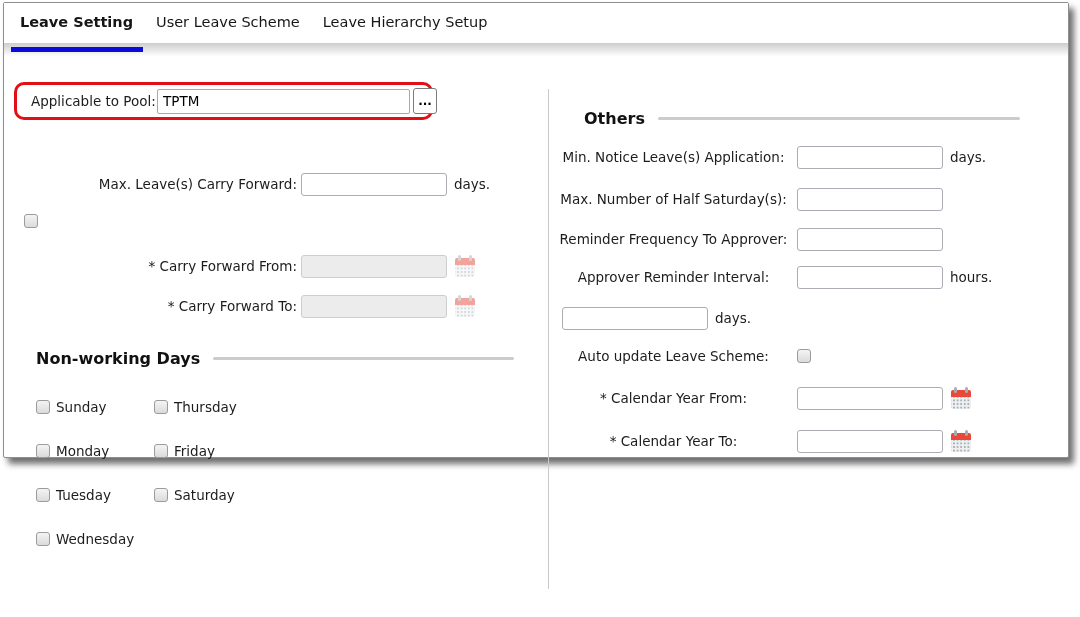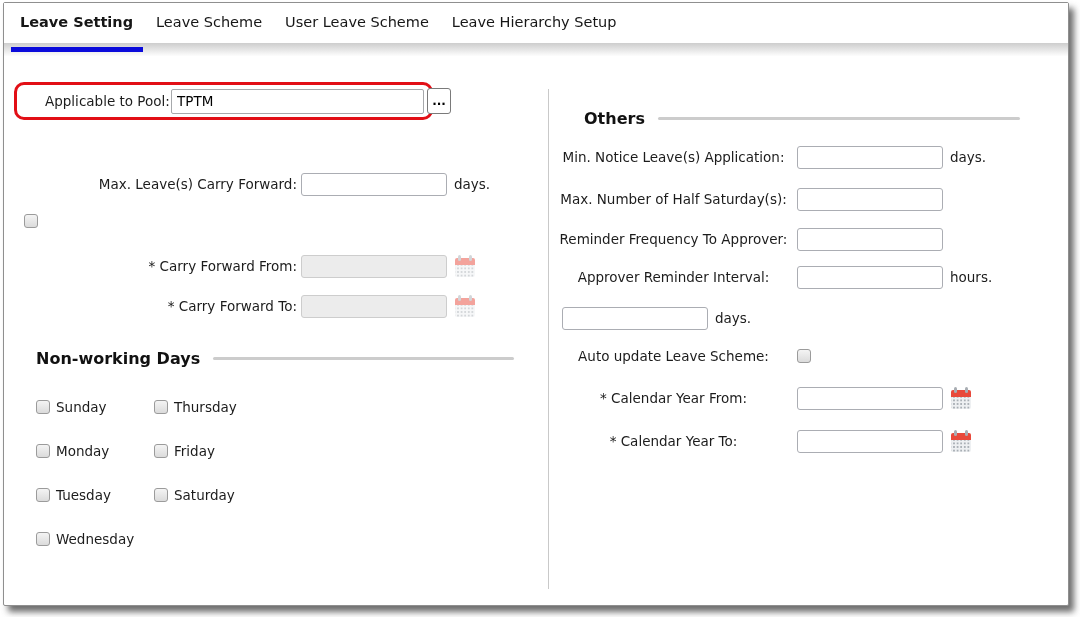"Leave Setting" .frame { height: 604px -> 456px }
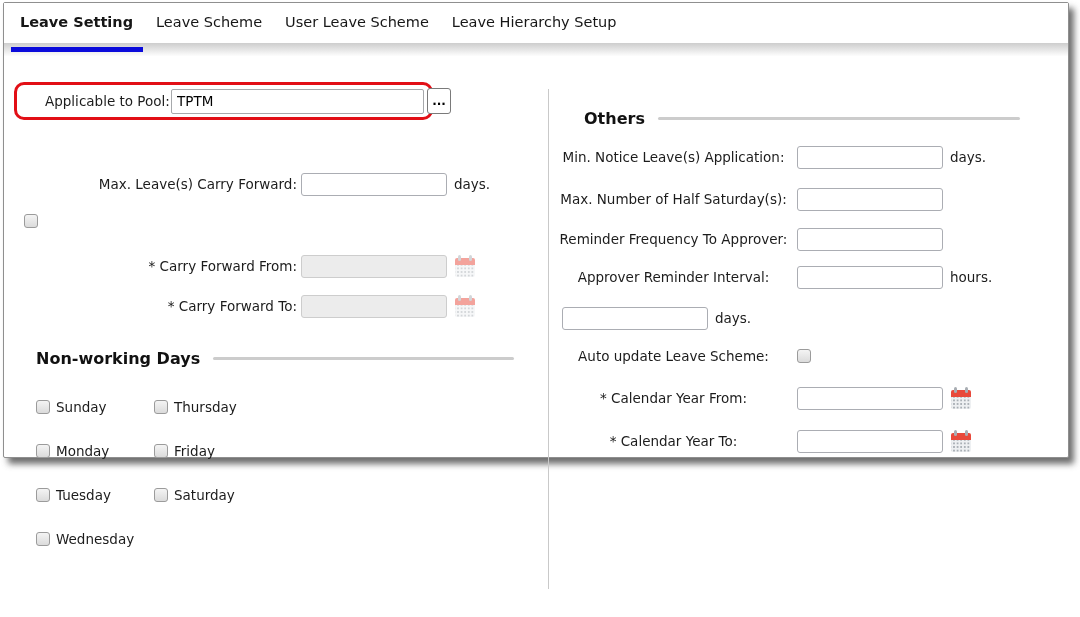"Leave Scheme" span.tab { html: <span>Leave Scheme</span> -> none }
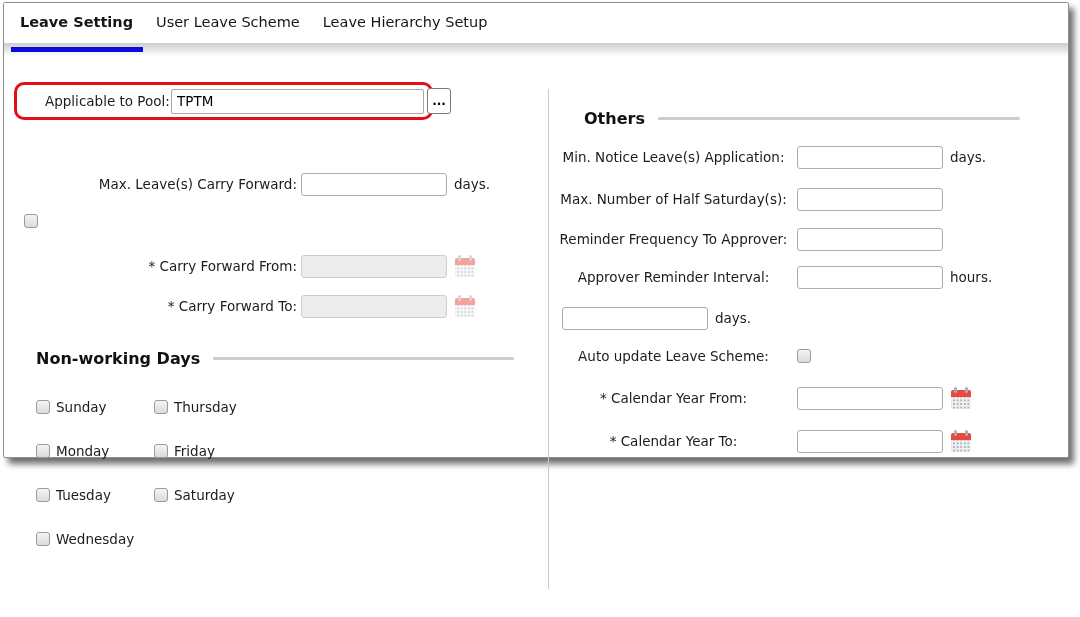"Applicable to Pool:" .redbox { padding-left: 28px -> 14px }
